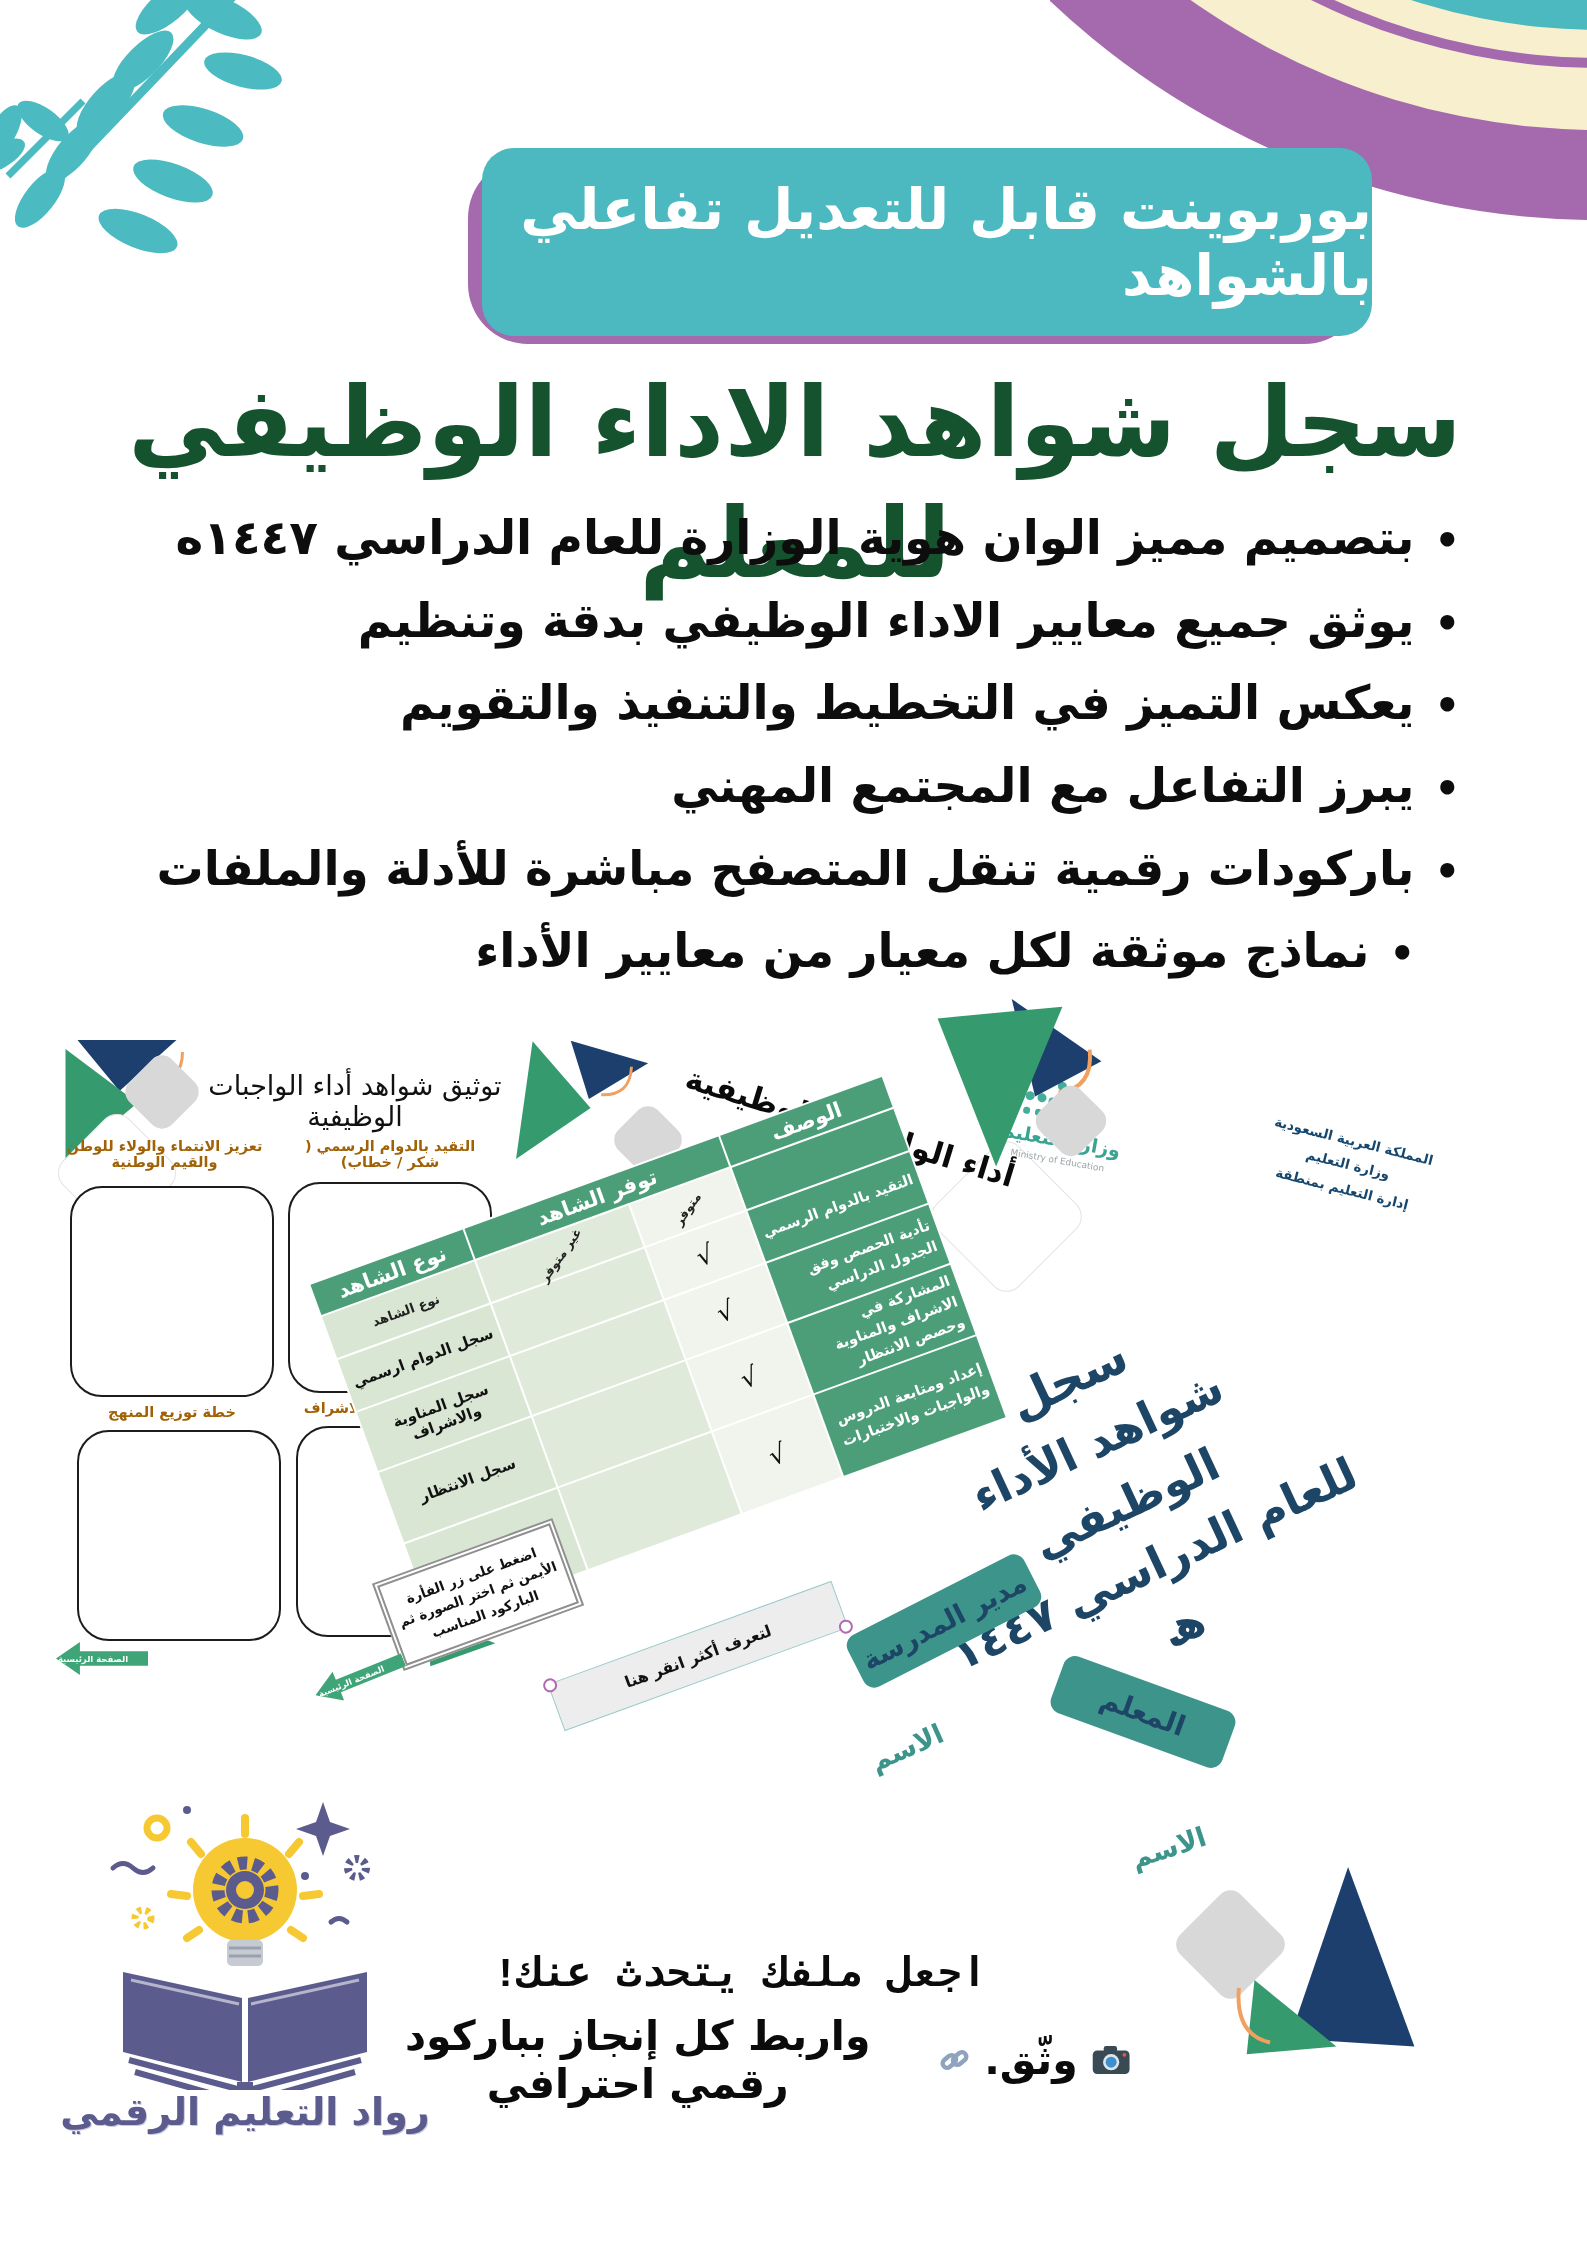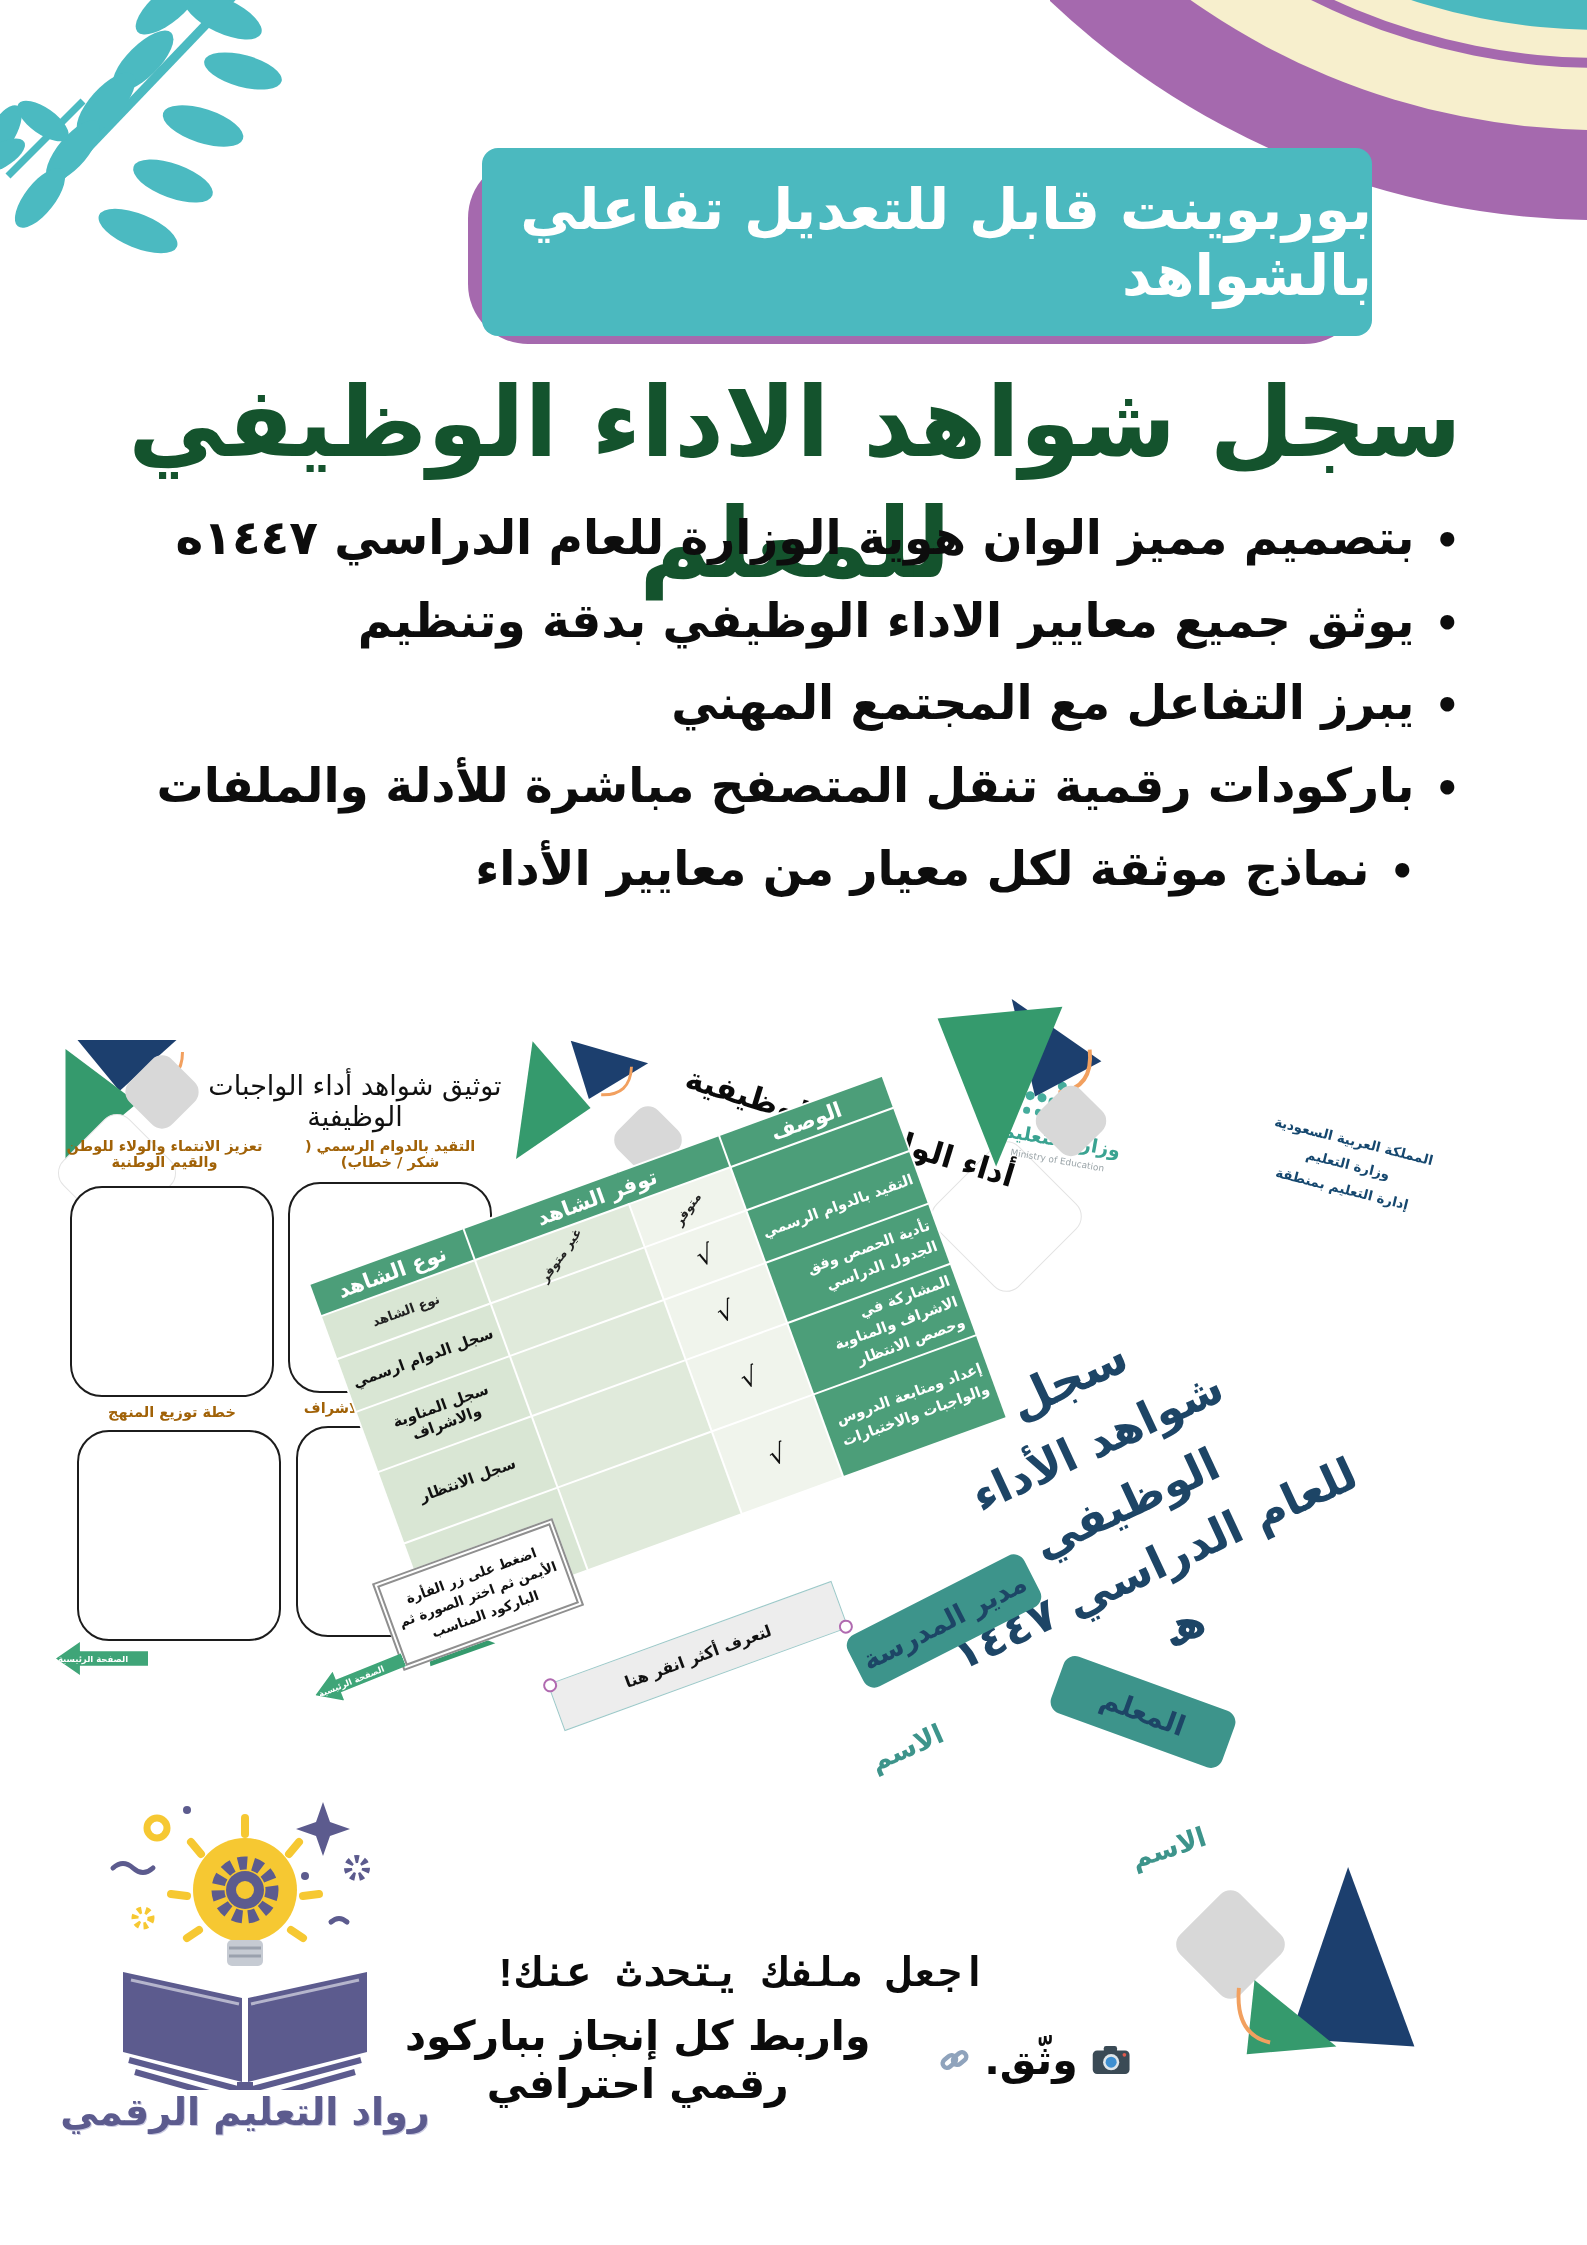"بوربوينت قابل للتعديل تفاعلي بالشواهد" .banner { border-radius: 16px -> 32px }
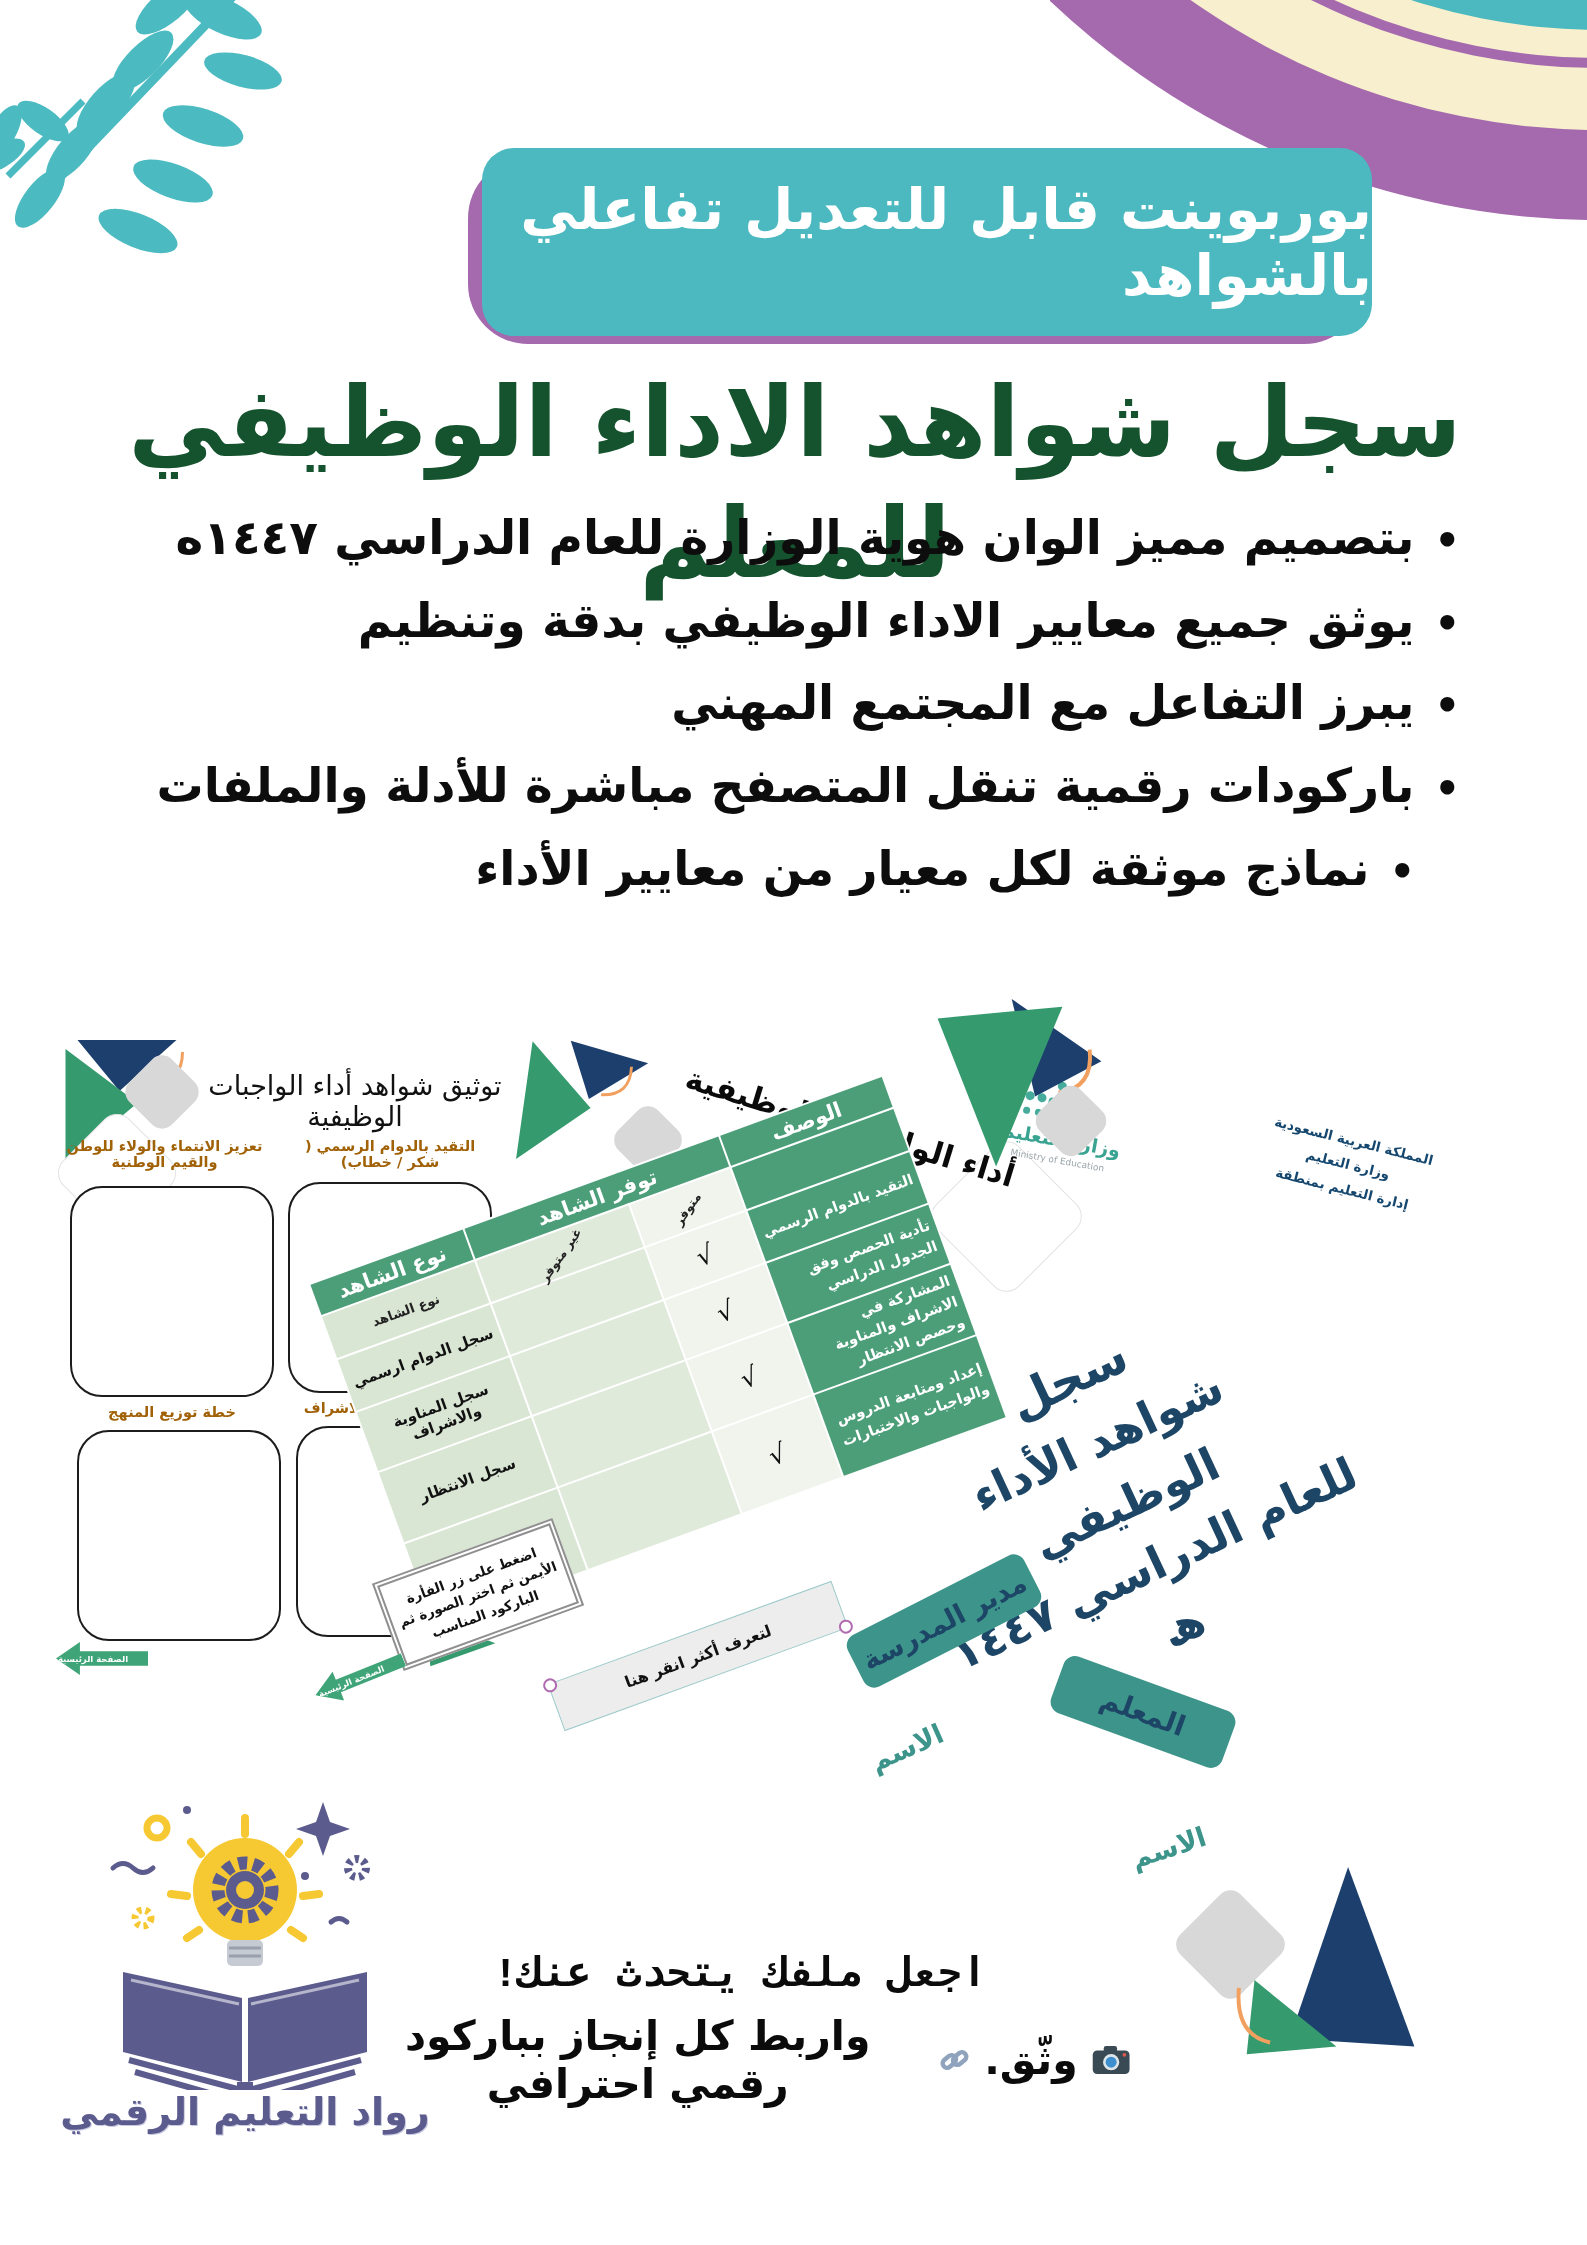"يعكس التميز في التخطيط والتنفيذ" li { html: none -> <li>يعكس التميز في التخطيط والتنفيذ والتقويم</li> }
